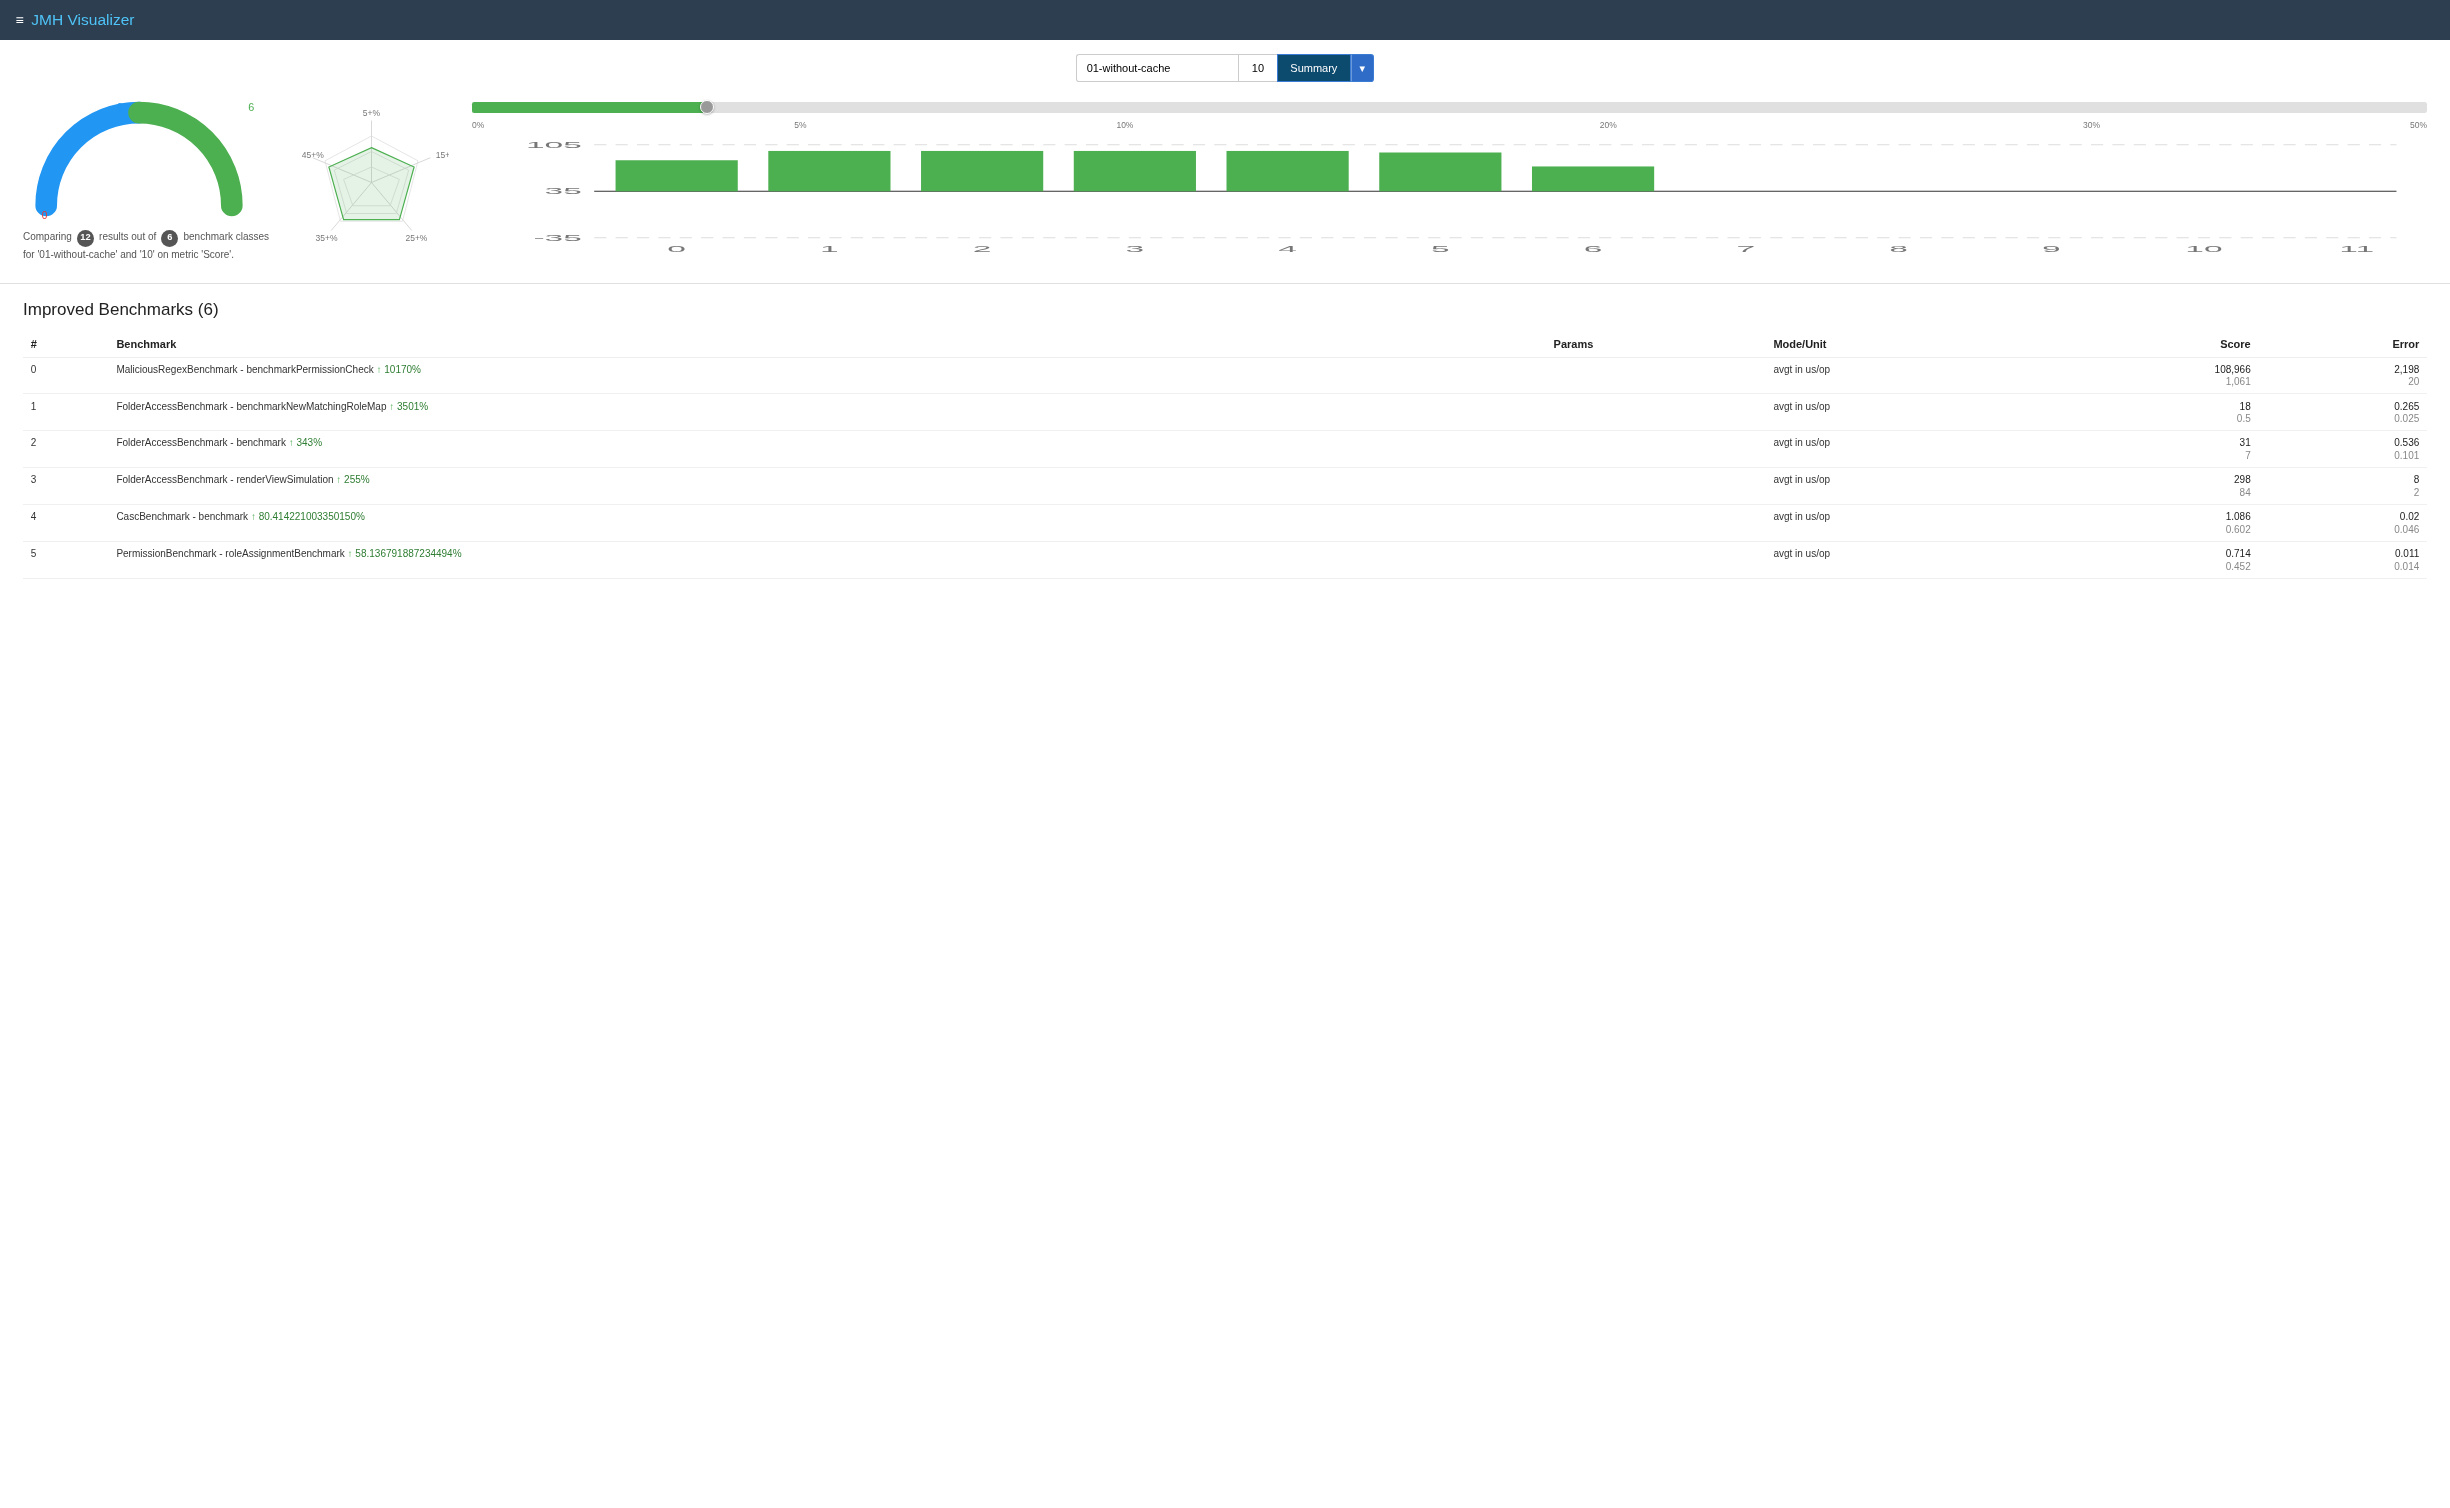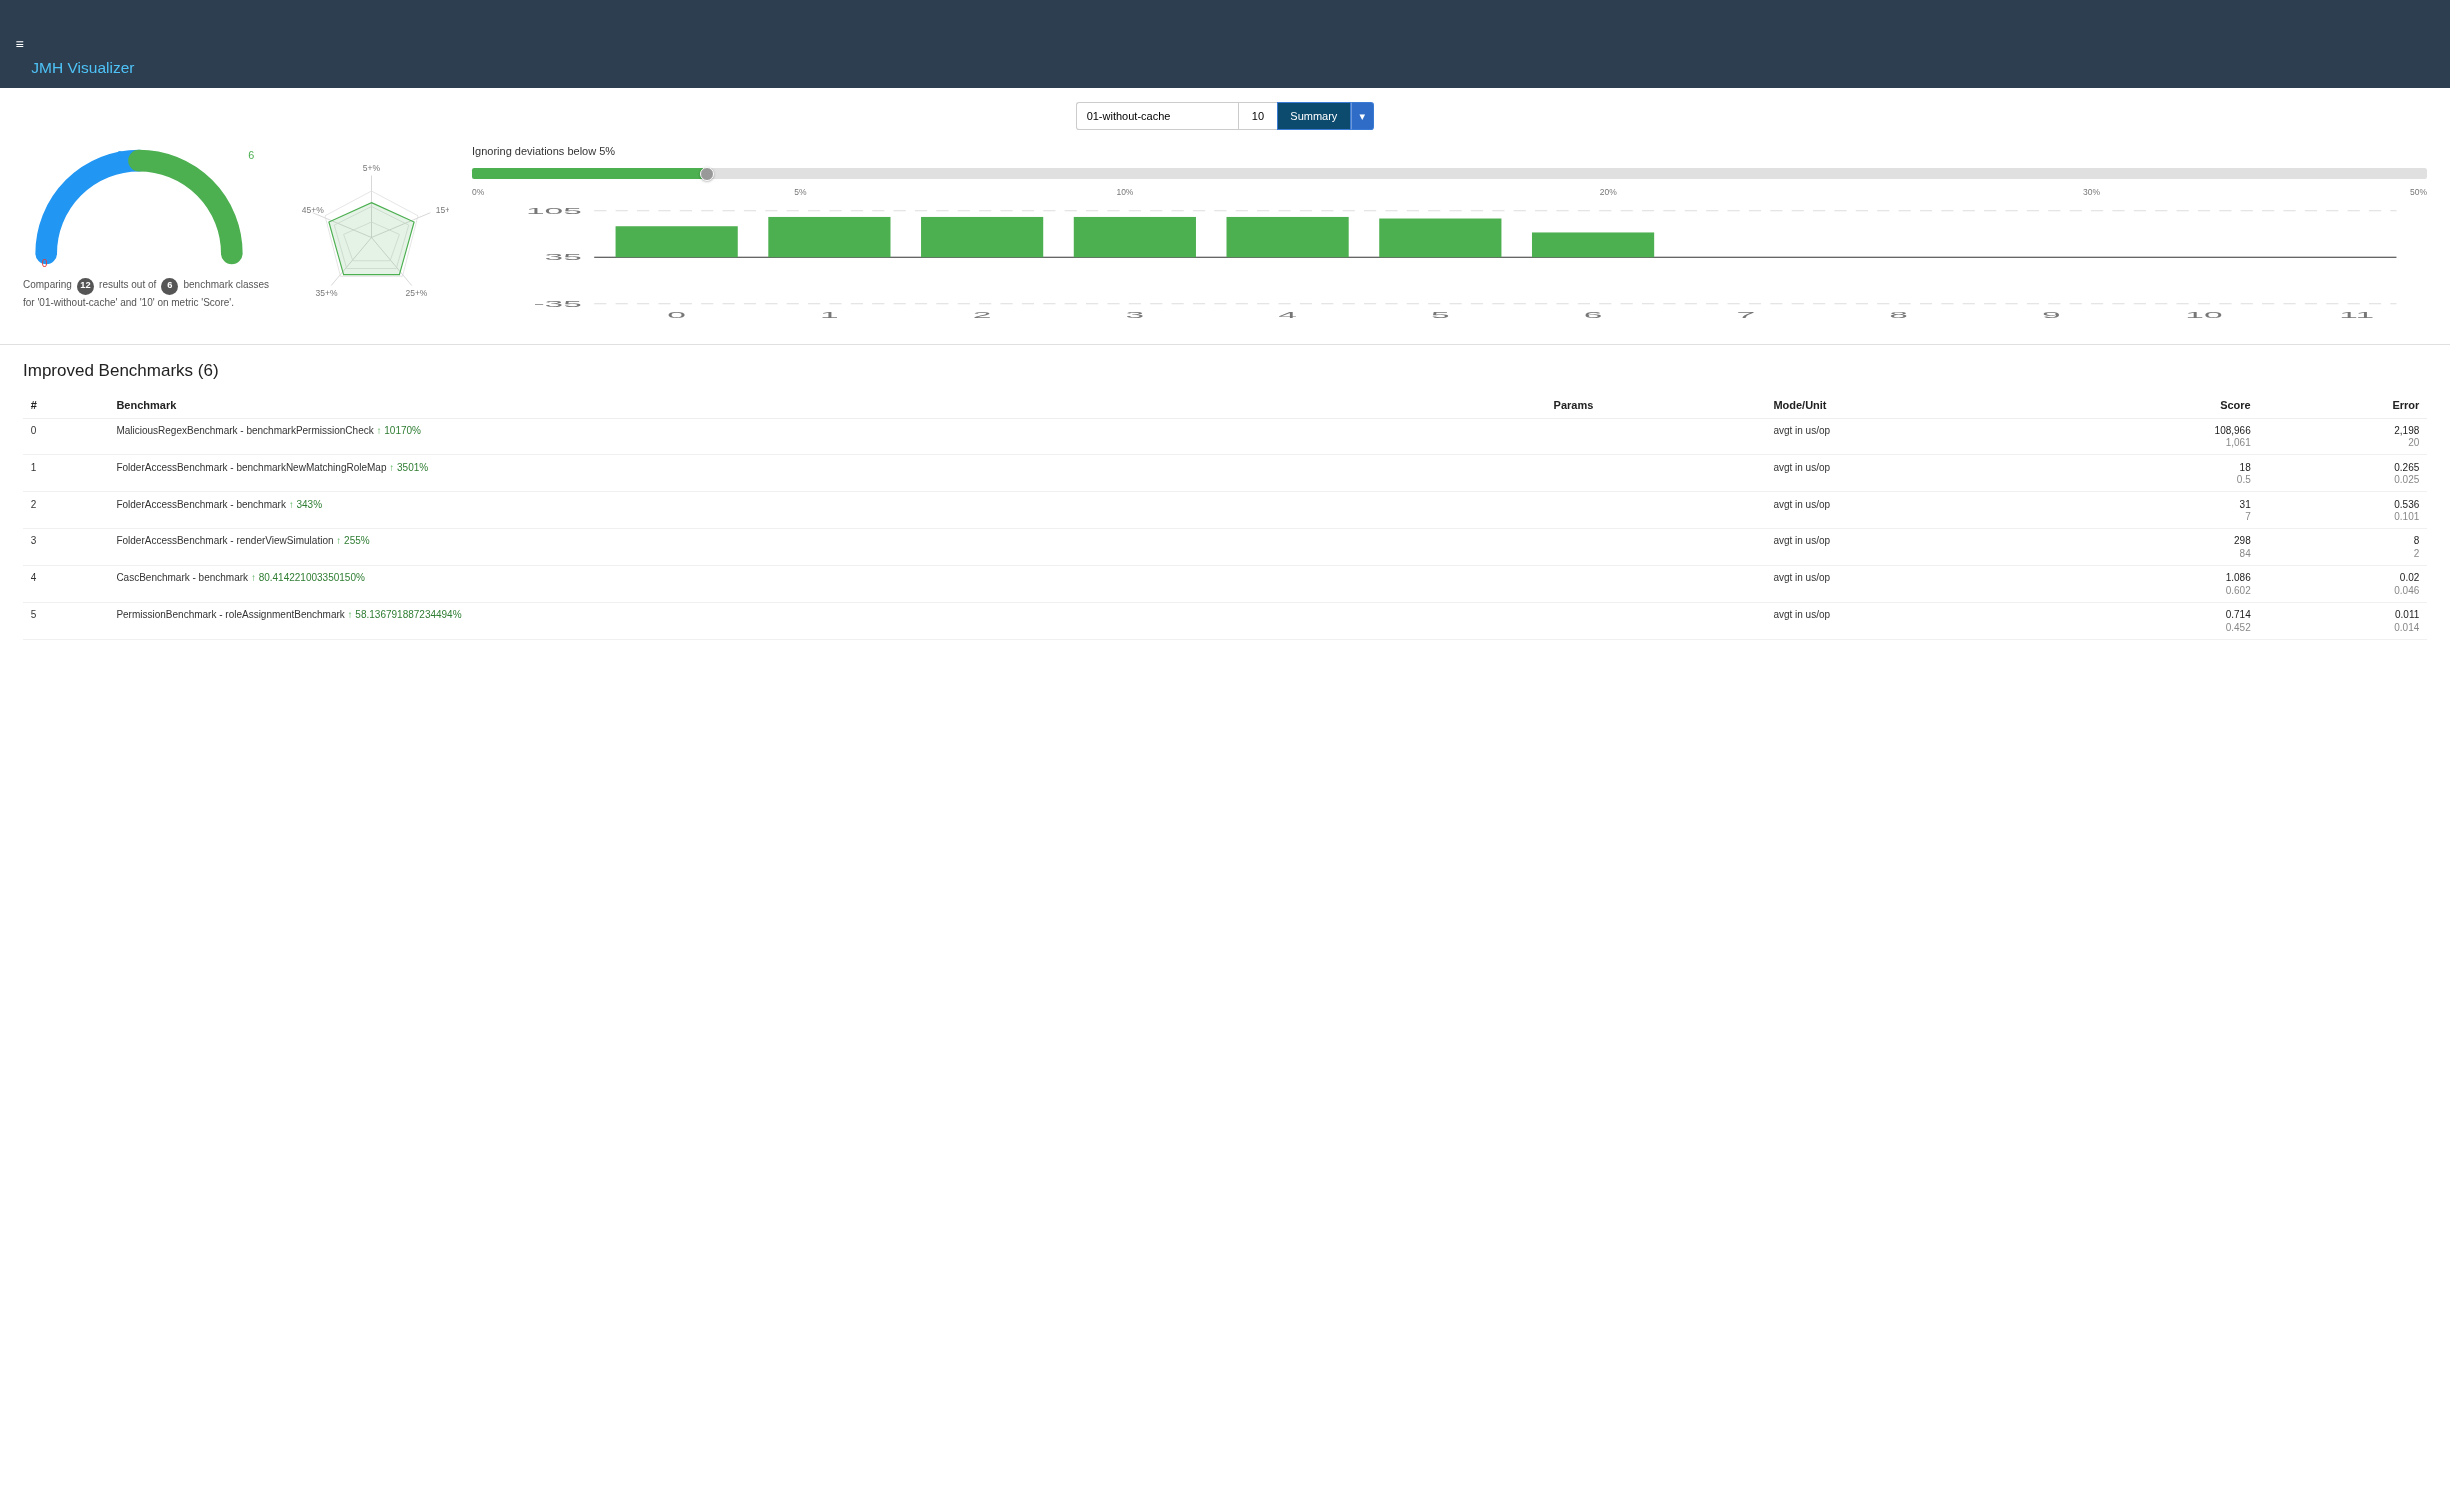"JMH Visualizer" .header-title { margin-top: 48px -> none }
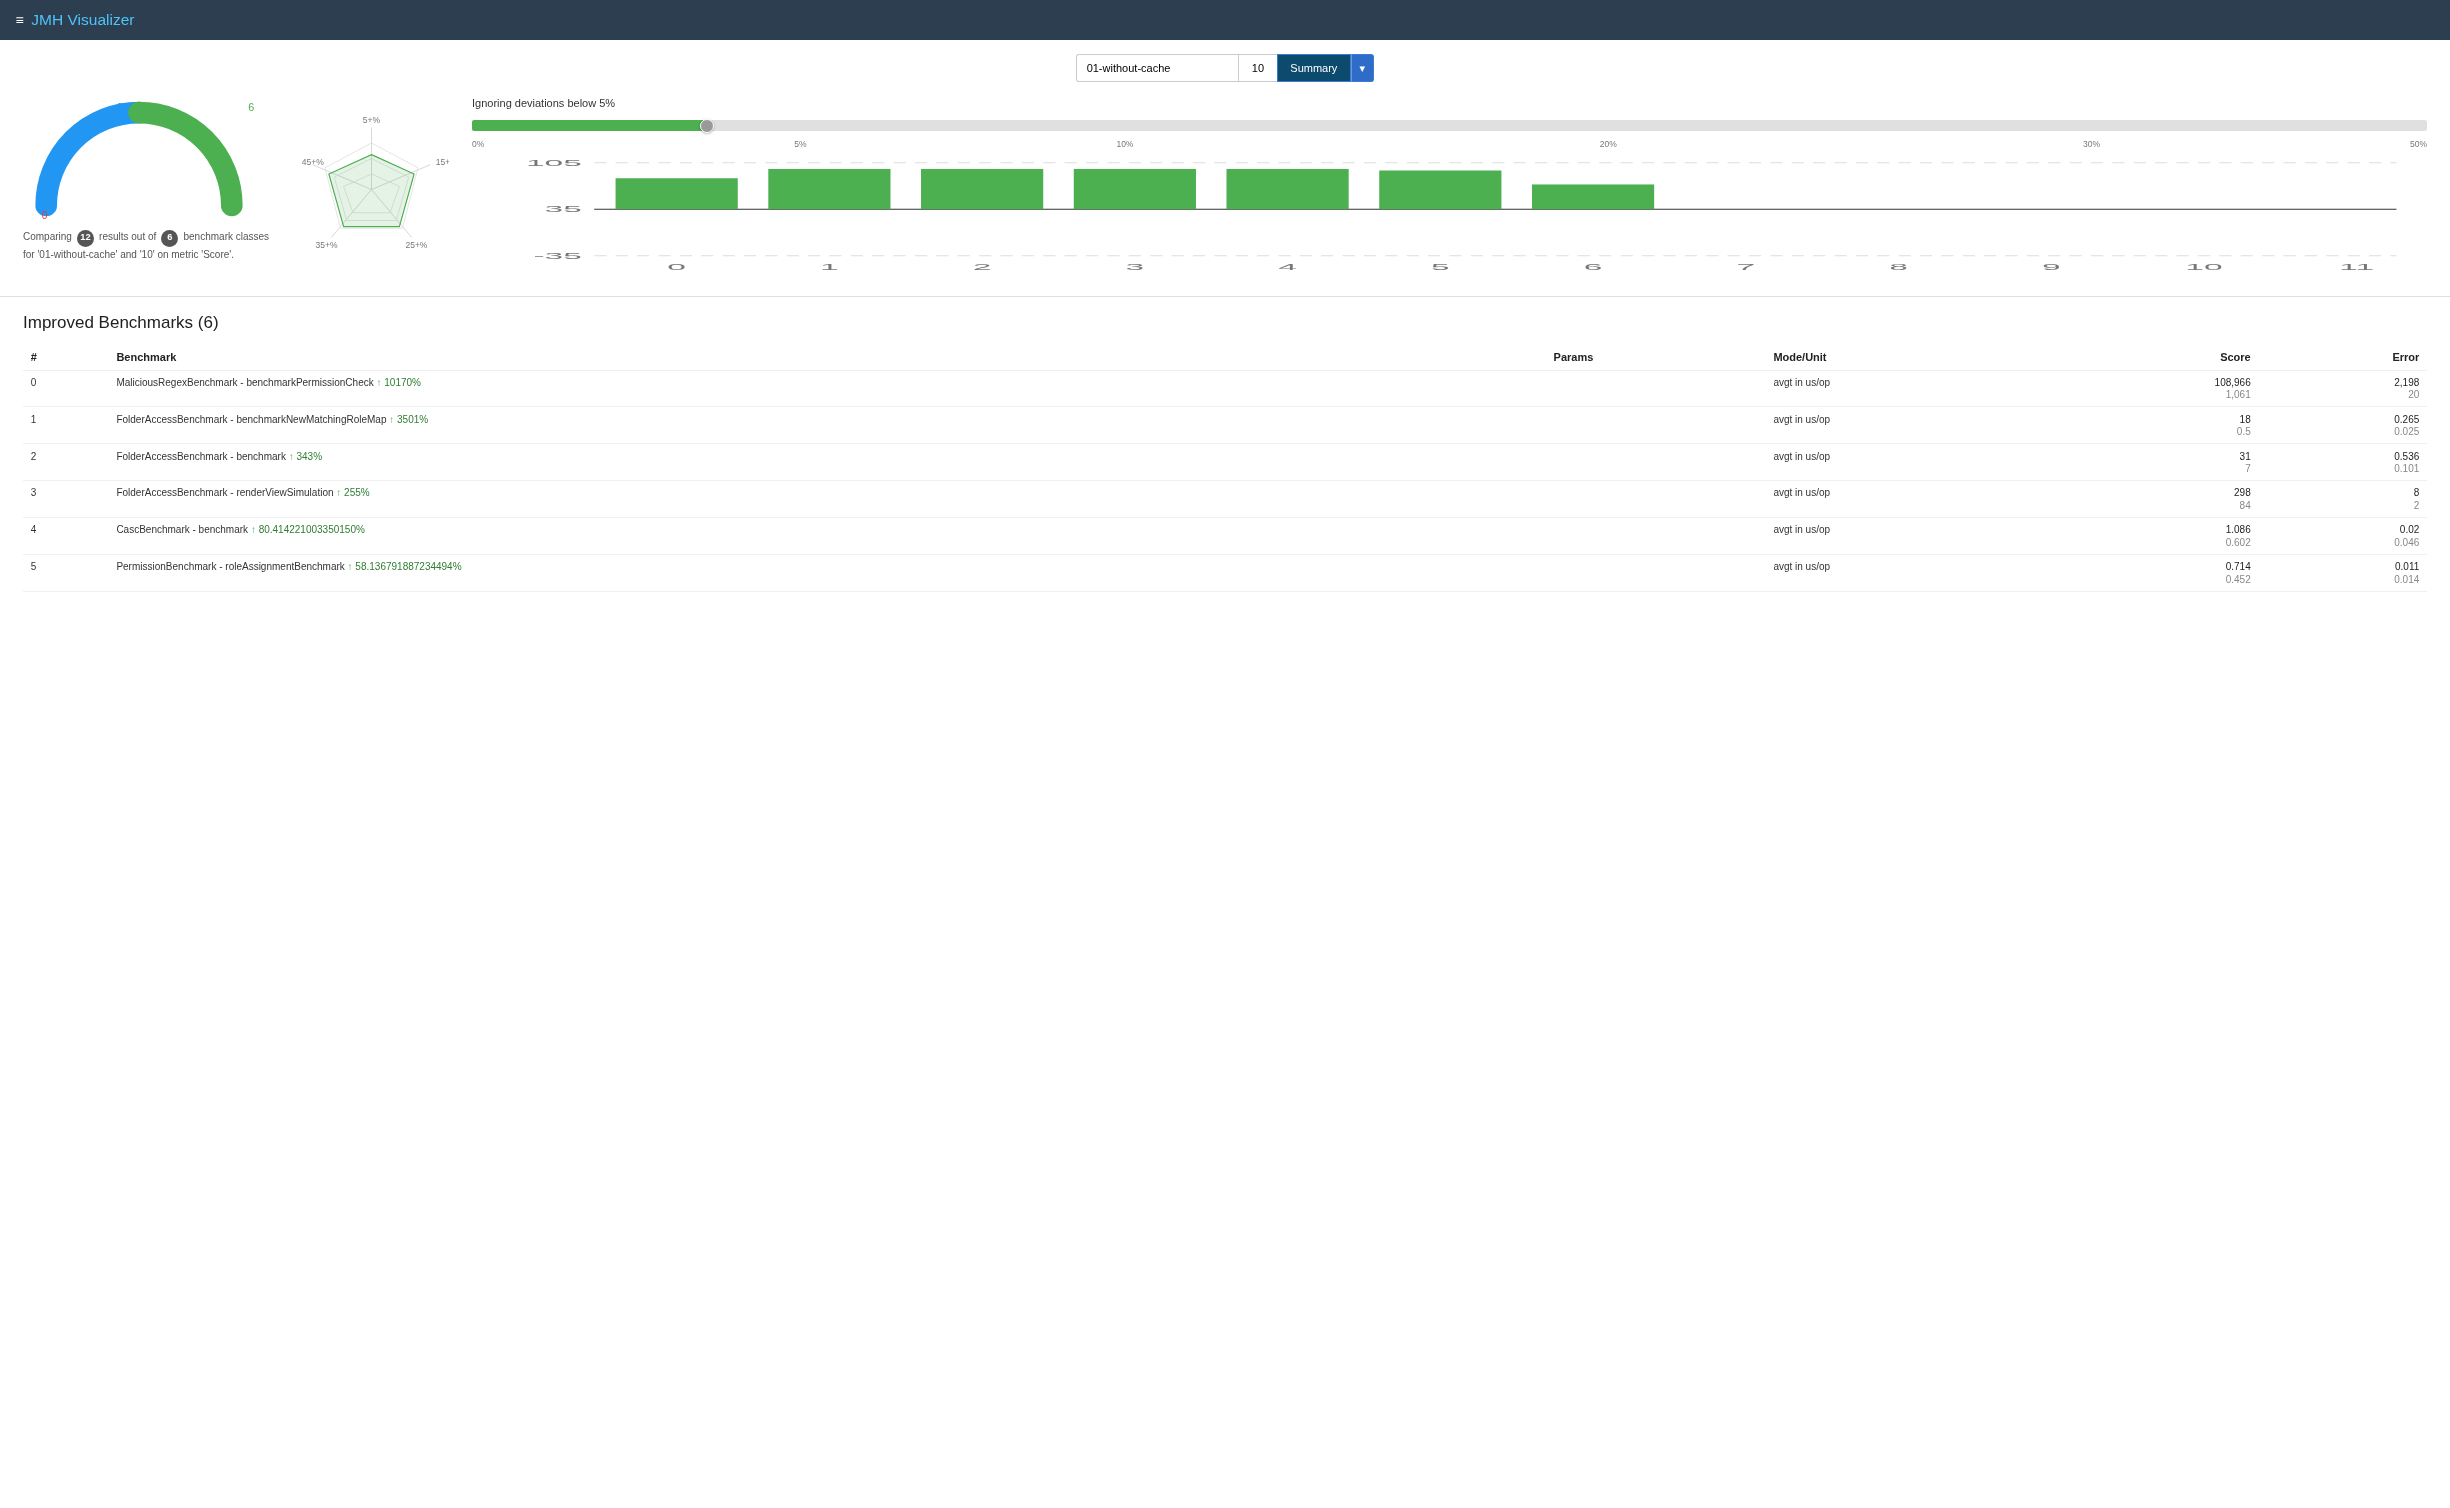"Ignoring deviations below 5%" div.deviation-title { html: <div>Ignoring deviations below 5%</div> -> none }
